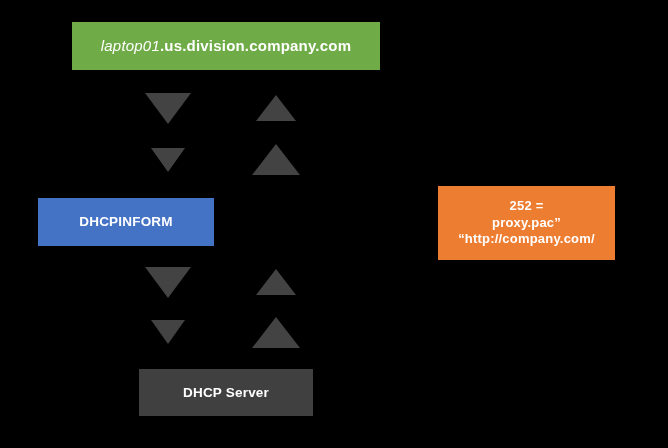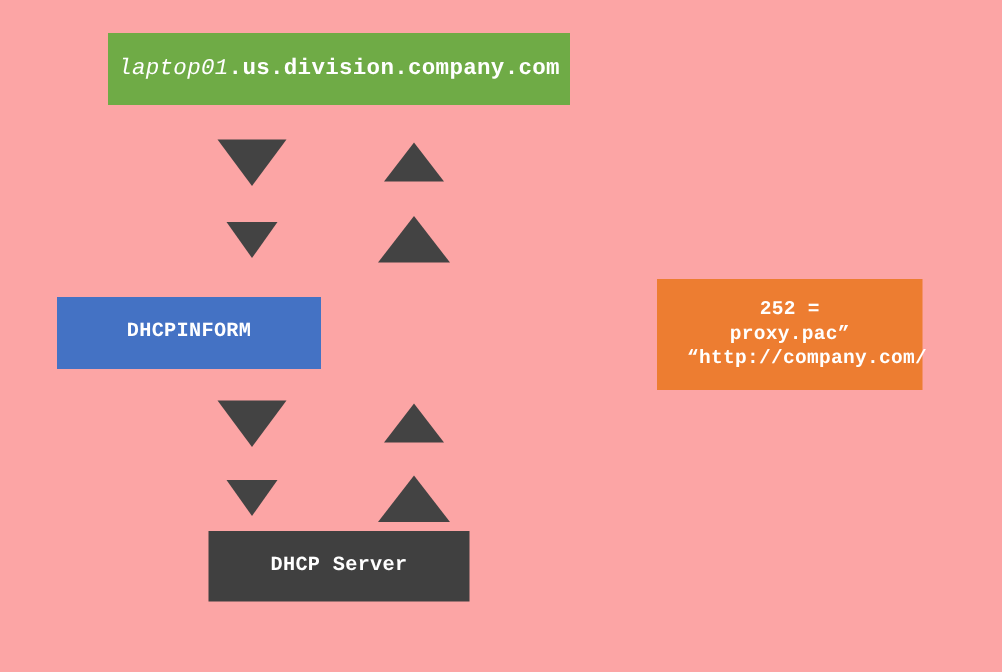"laptop01.us.division.company.com" #canvas { background: #fca5a5 -> #000000; font-family: Liberation Mono, monospace -> none }
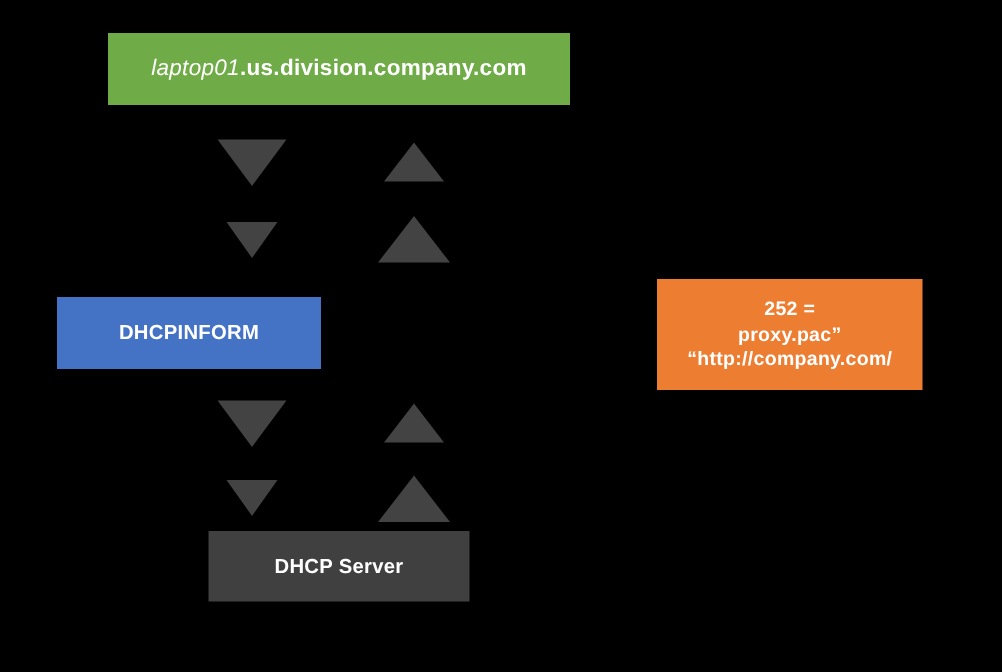"DHCP Server" #dhcpserver-box { top: 354px -> 369px }
